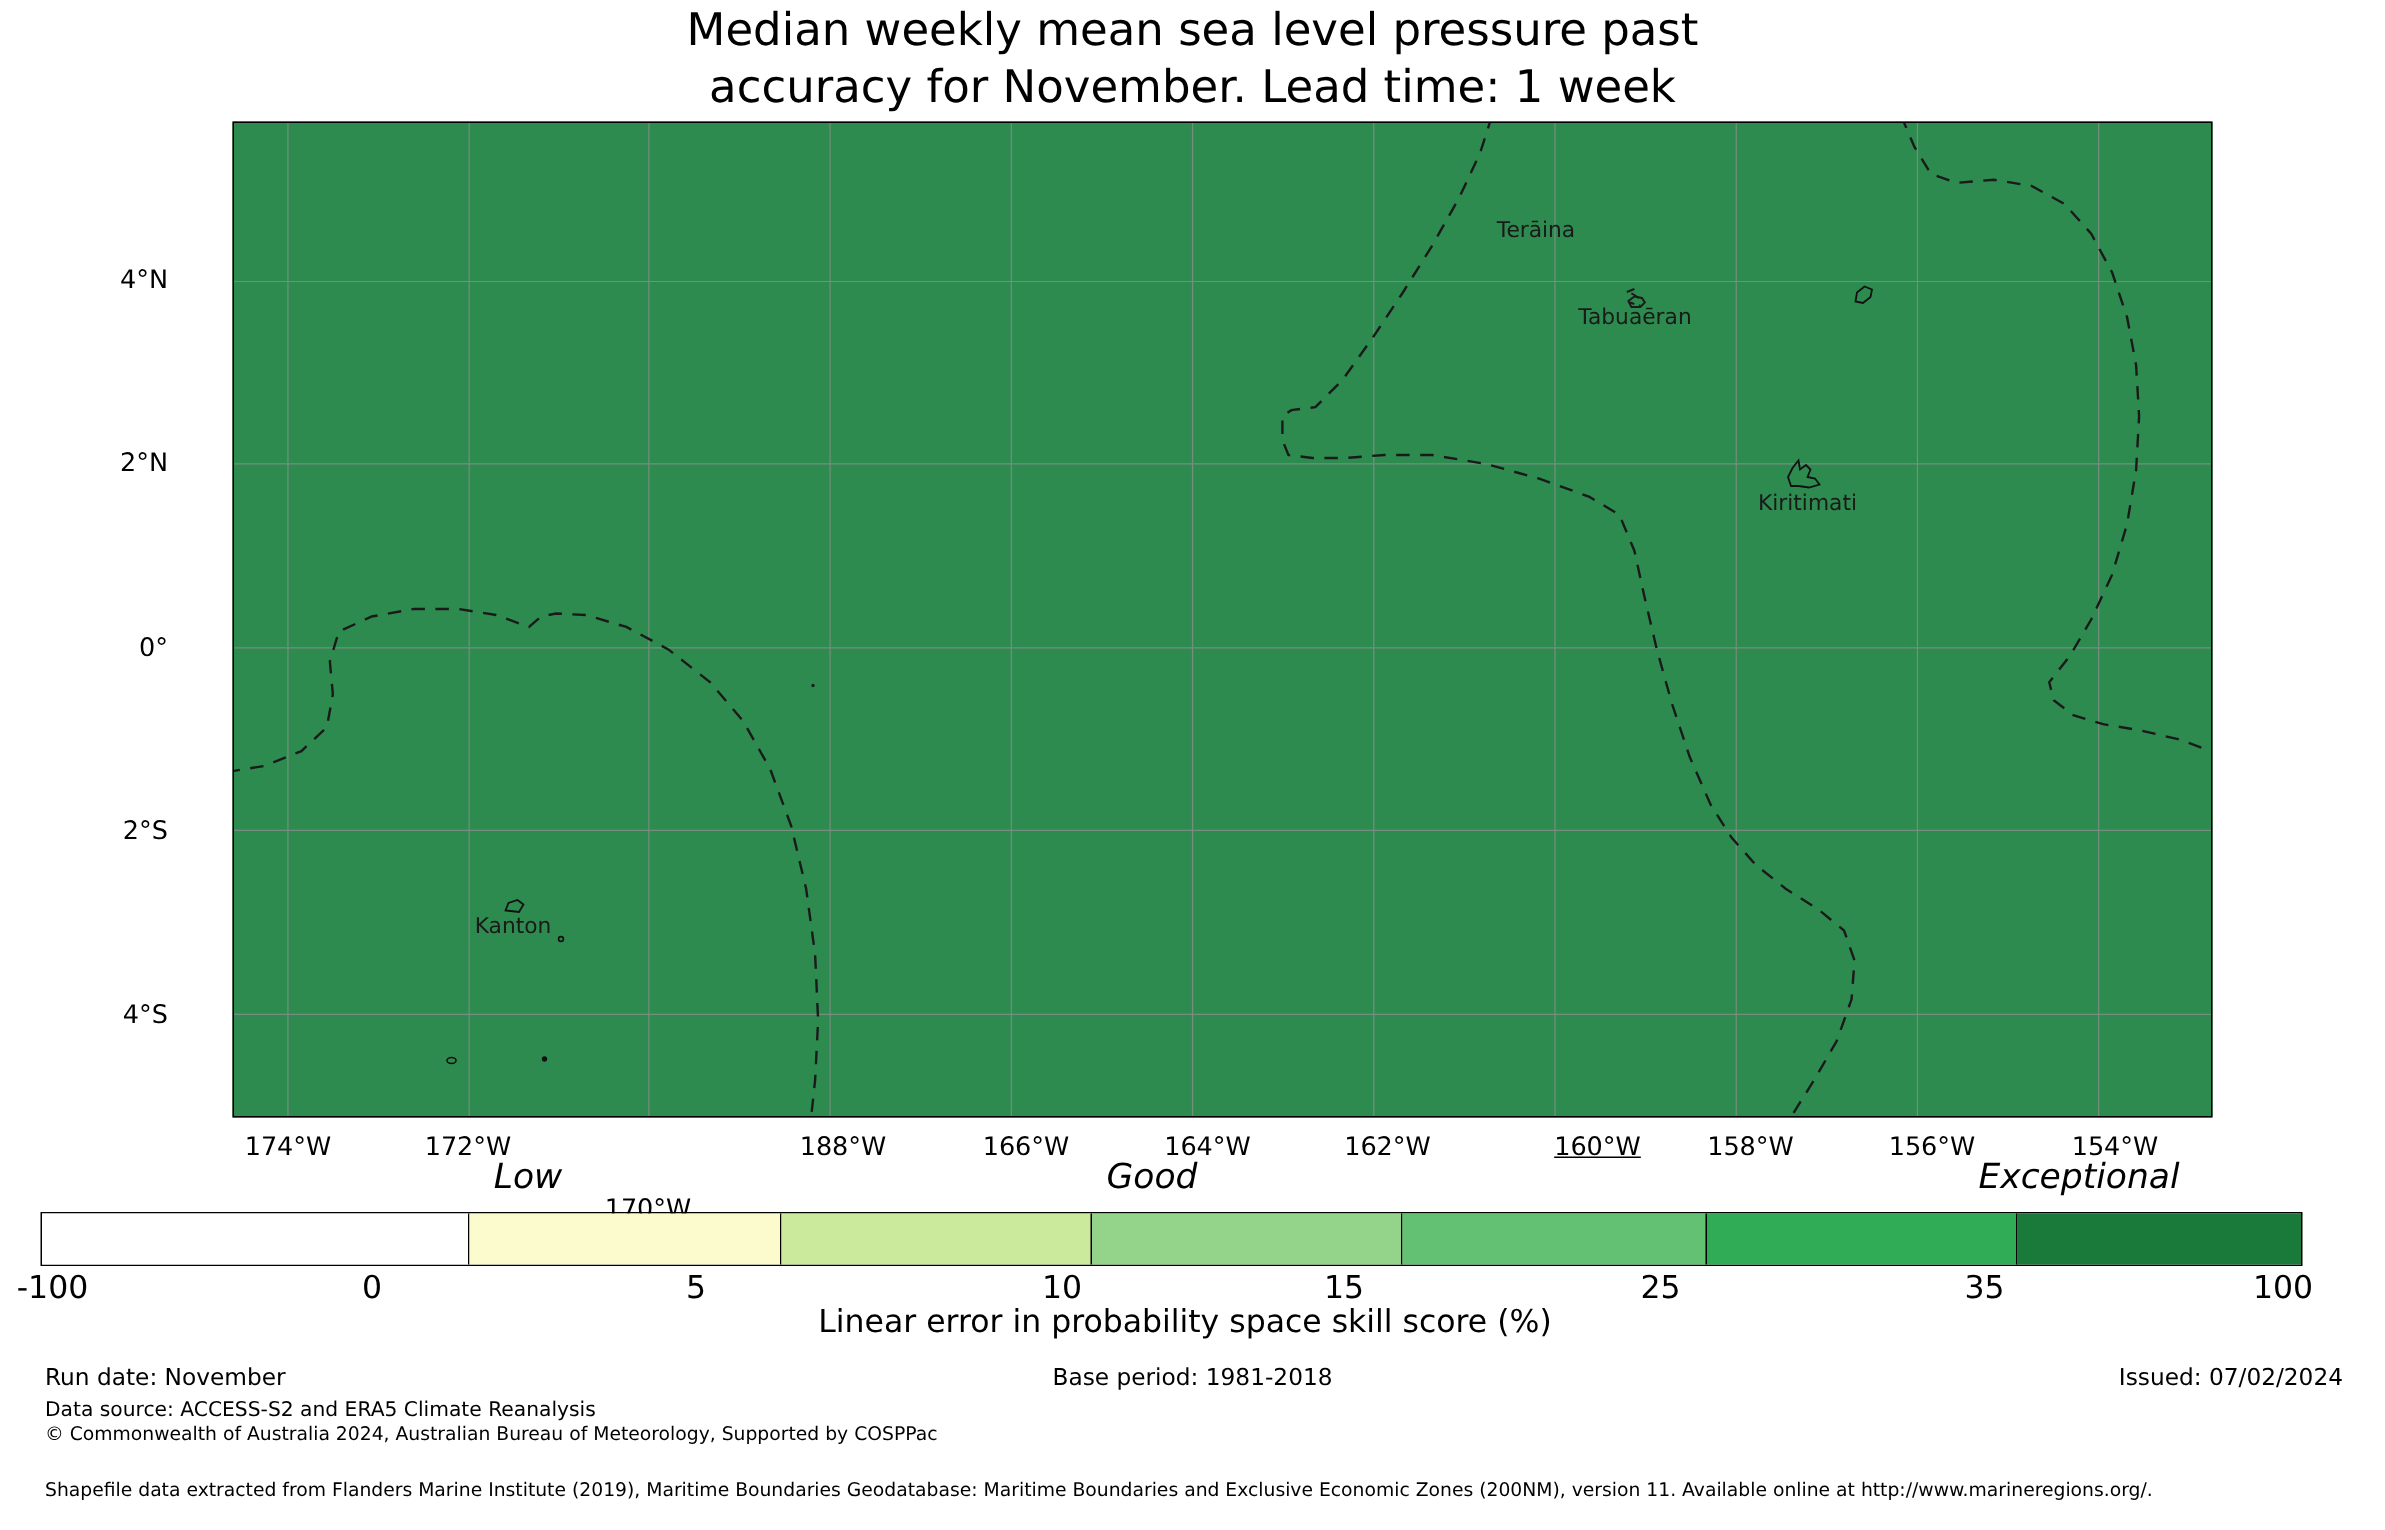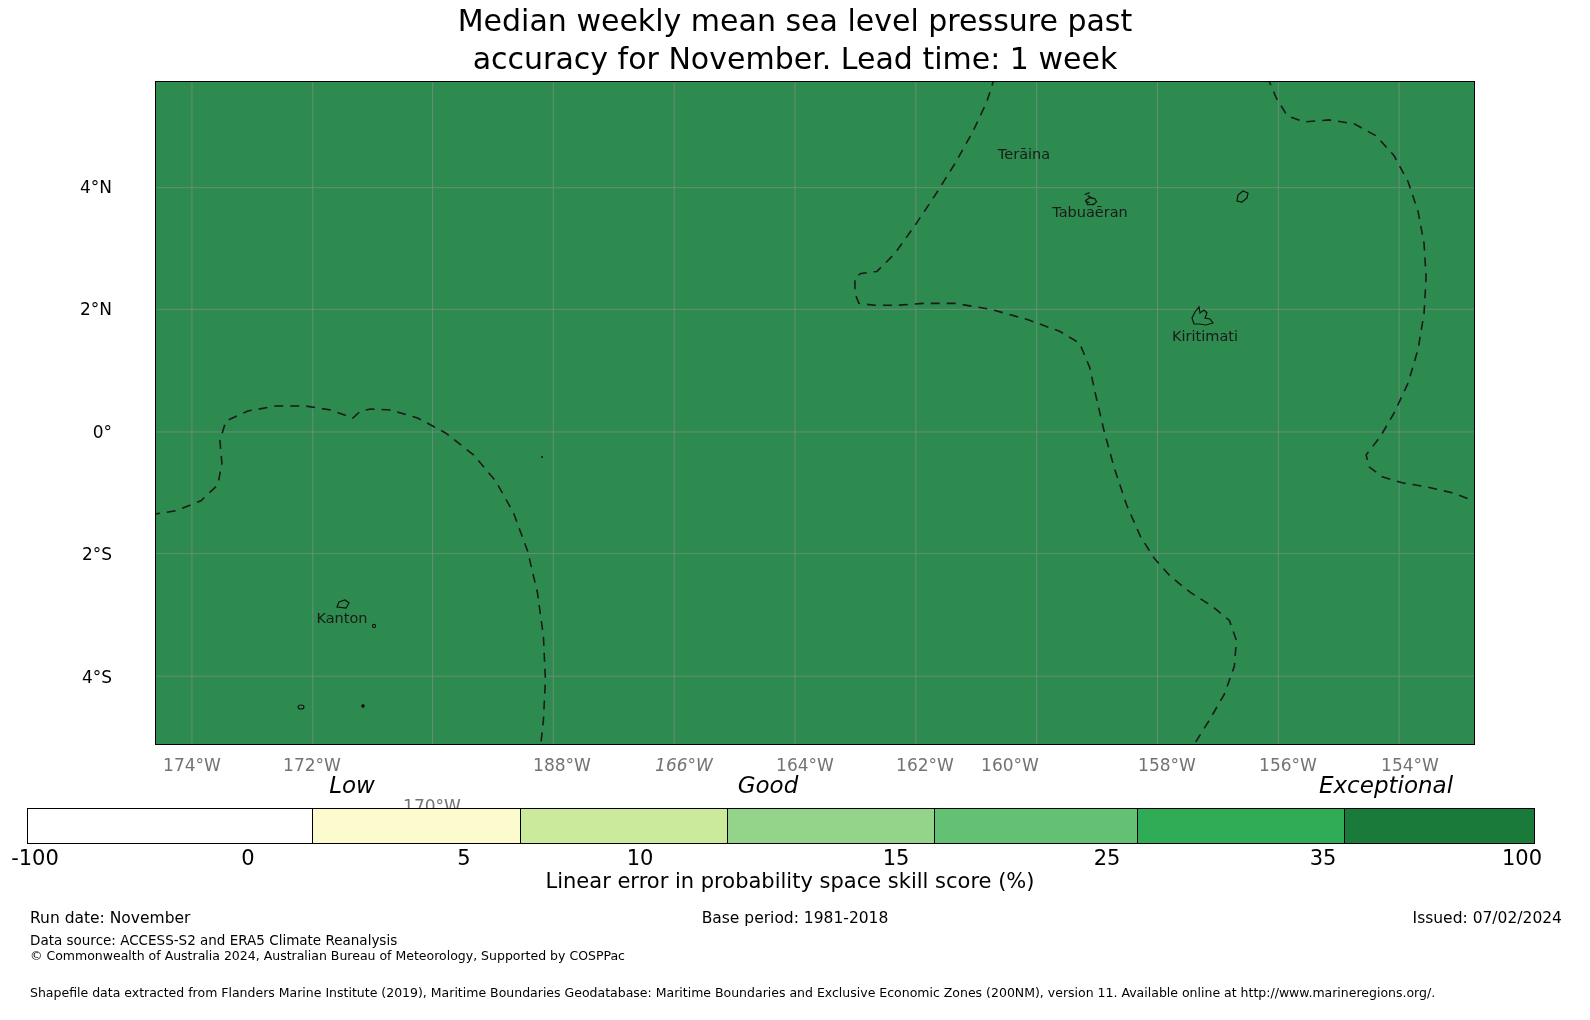"174°W" .xtick { color: #737373 -> #000000 }
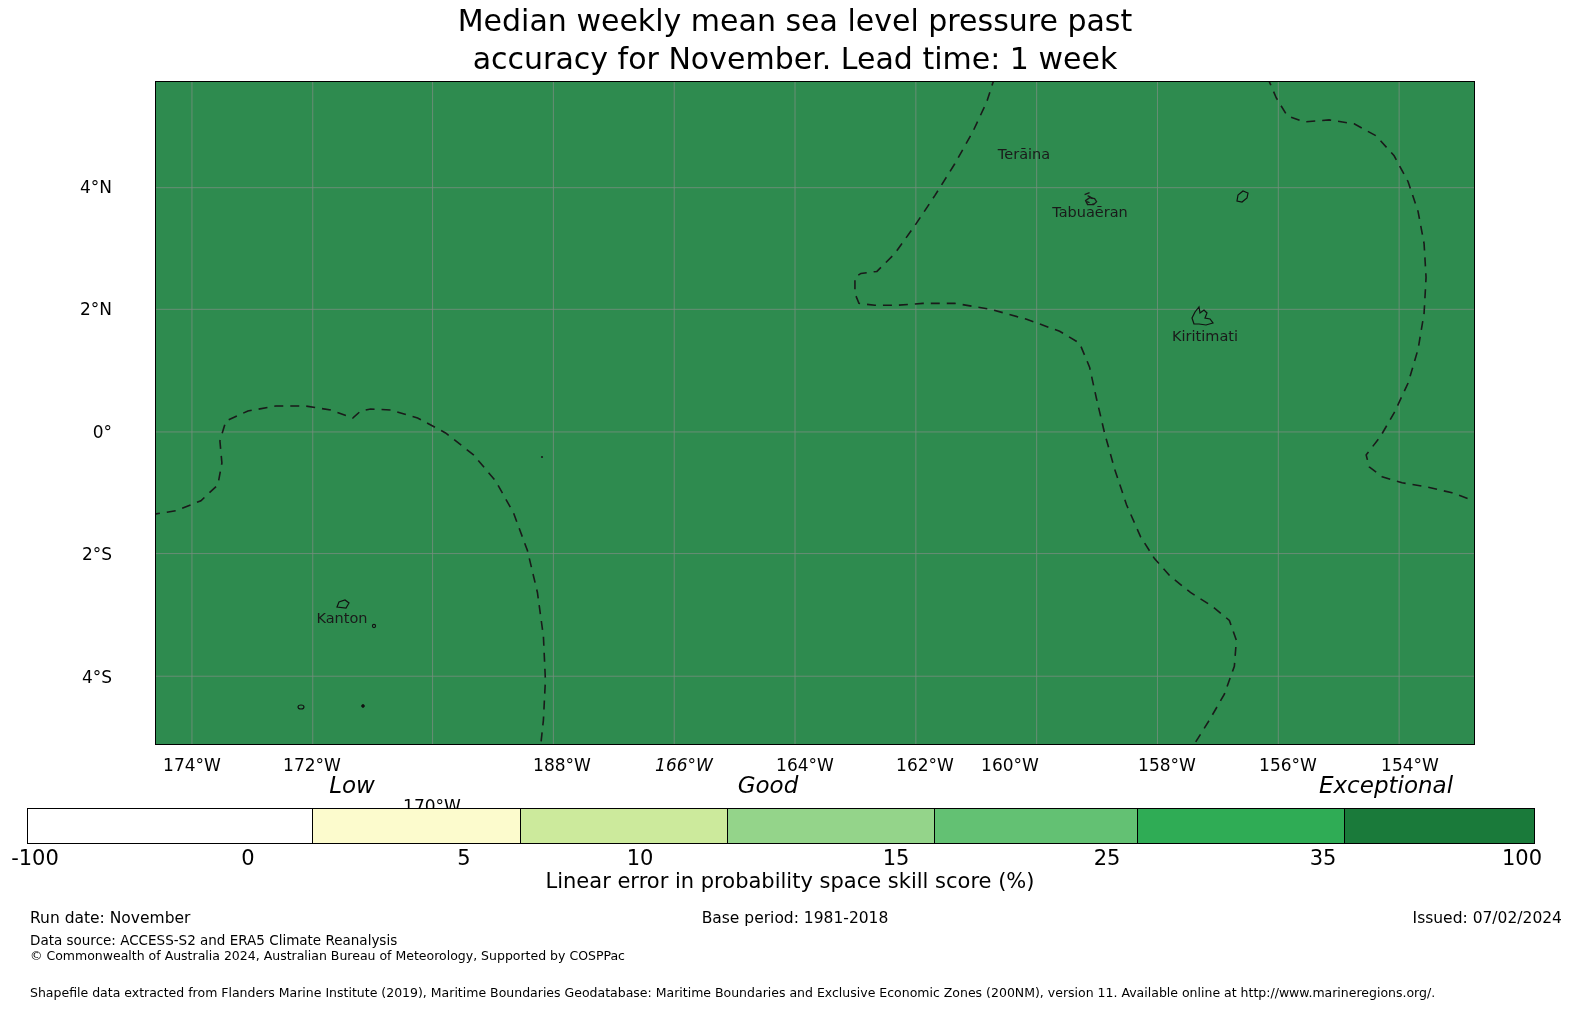"166°W" div.xtick { font-style: italic -> none }
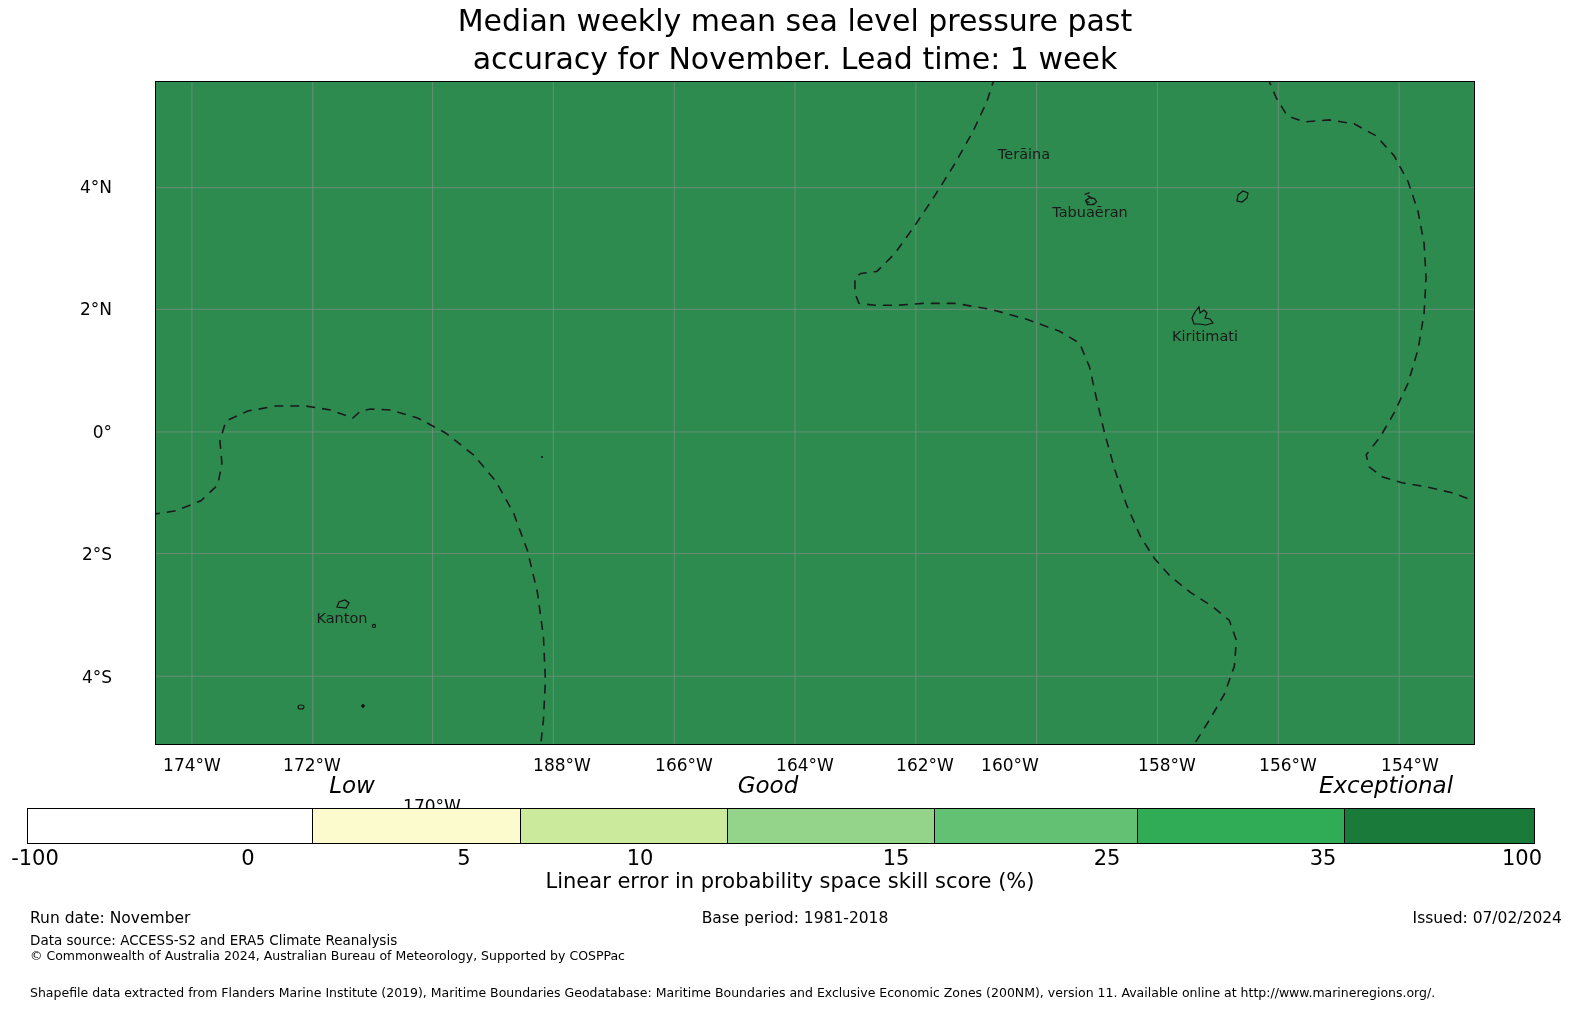"160°W" div.xtick { left: 1010px -> 1065px; text-decoration: none -> underline }
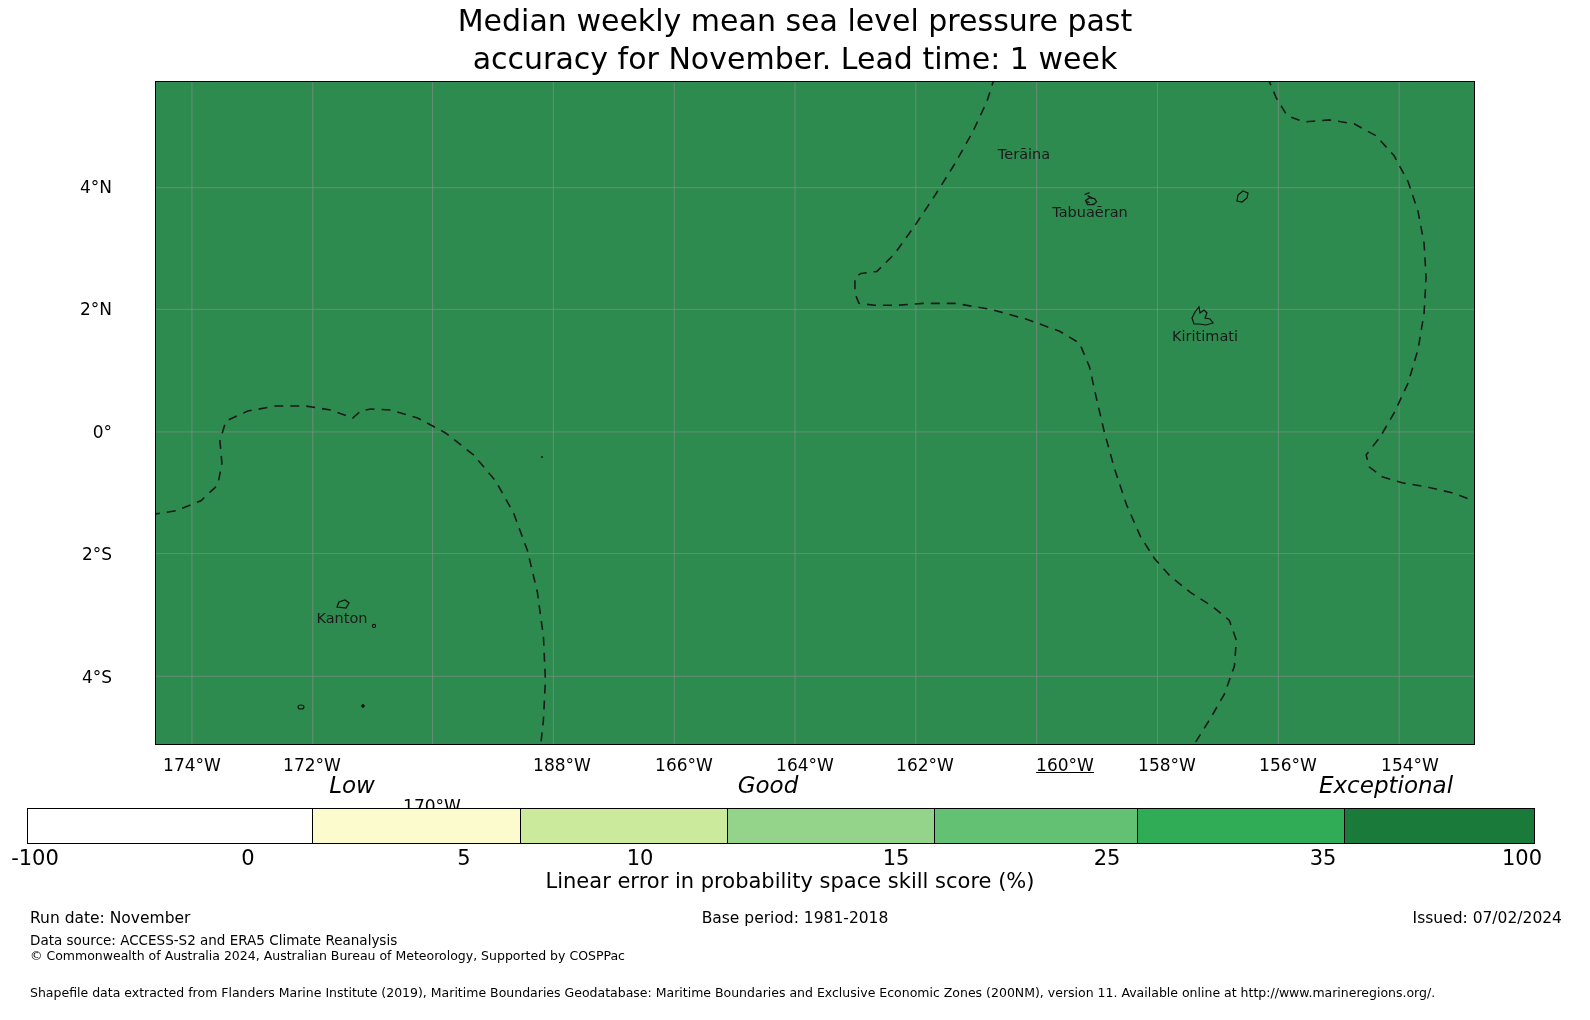"10" div.cbar-tick { left: 640px -> 708px }
